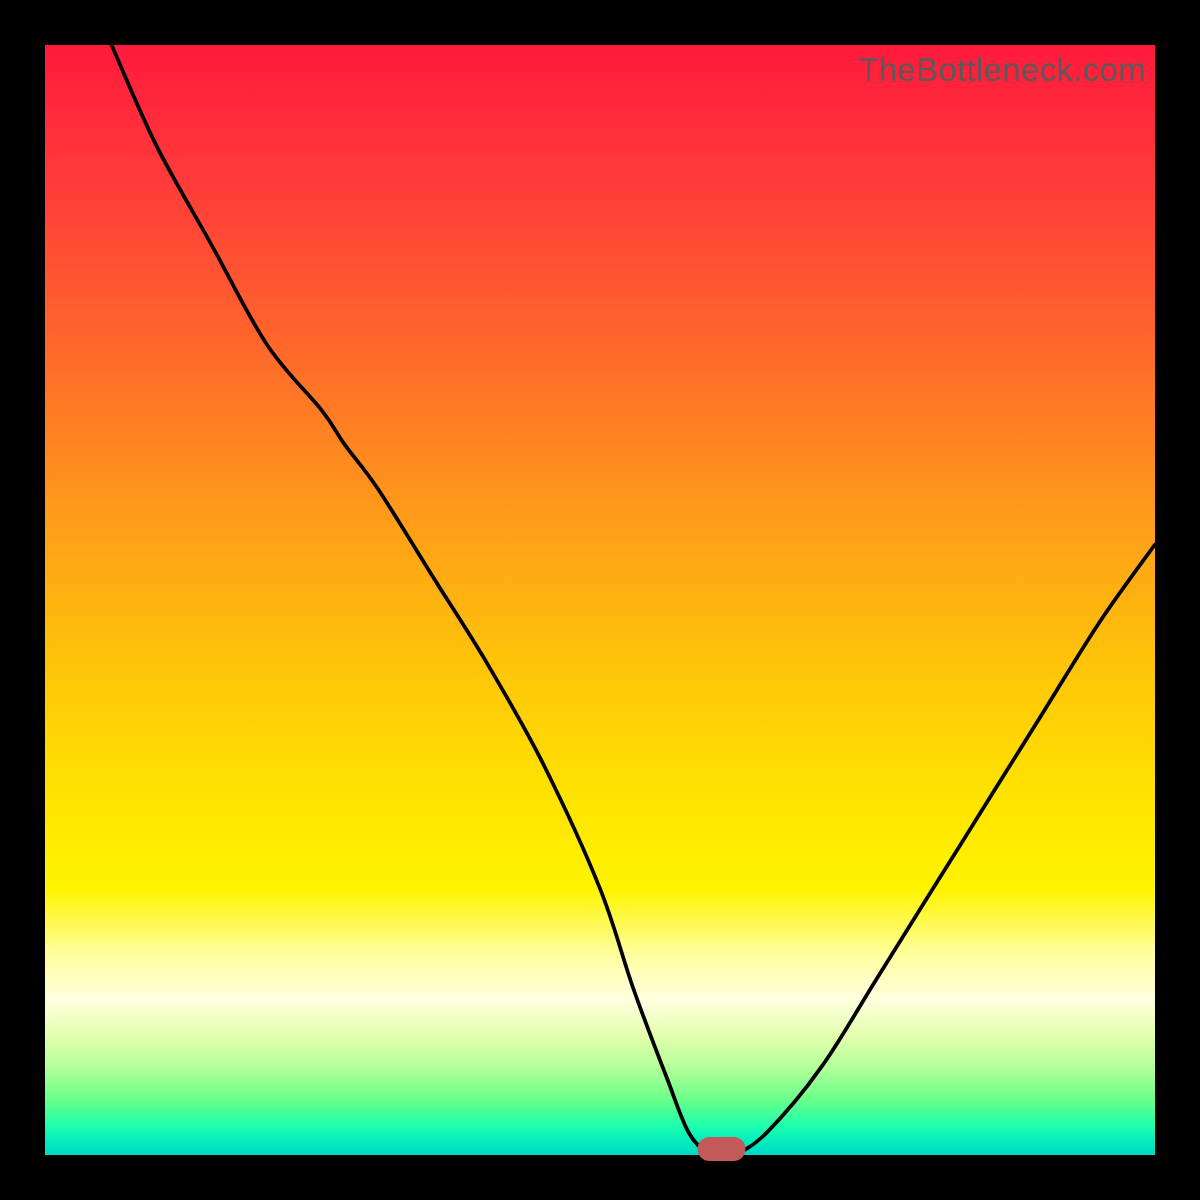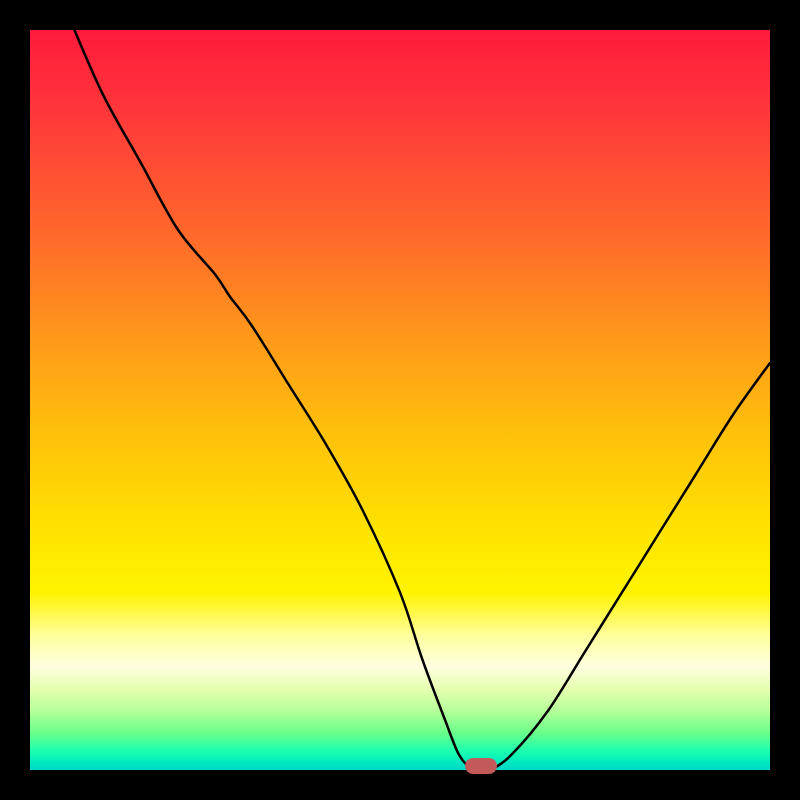"TheBottleneck.com" div.watermark { html: none -> <div>TheBottleneck.com</div> }
